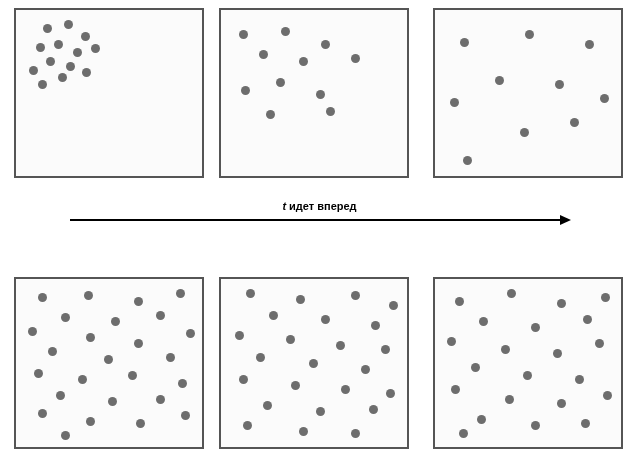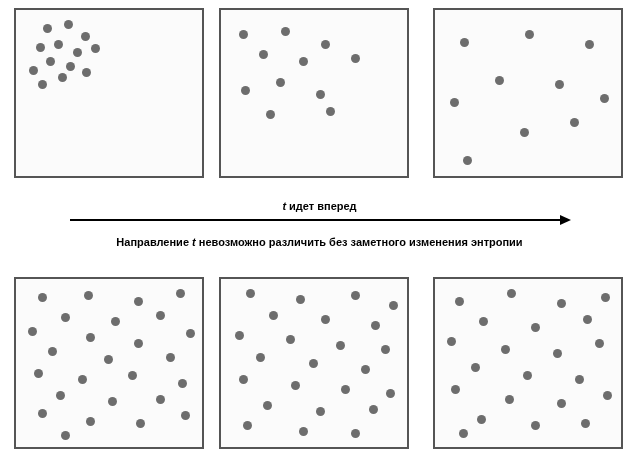"Направление t невозможно различить без" div.caption { html: <div> <span>Направление </span><span>t</span><span> невозможно различить без заметного изменения энтропии</span> </div> -> none }
